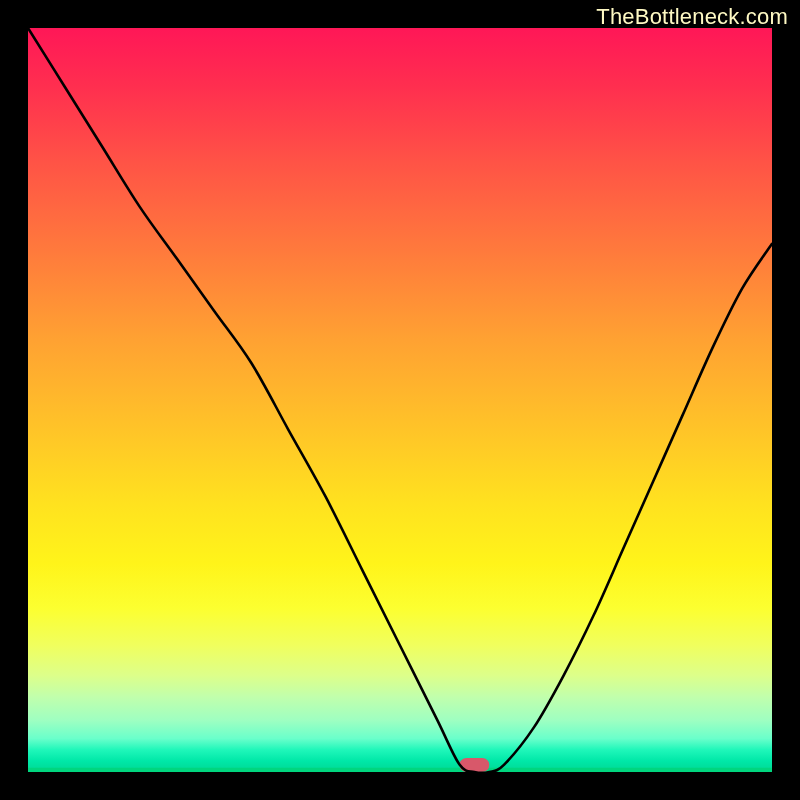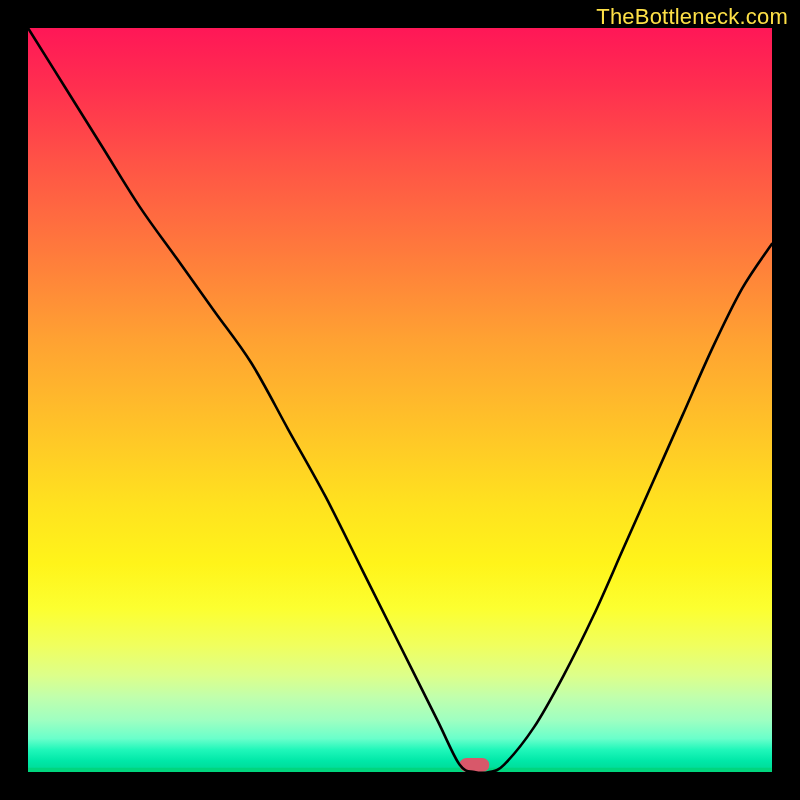"TheBottleneck.com" .watermark { color: #fde047 -> #fef9c3 }
